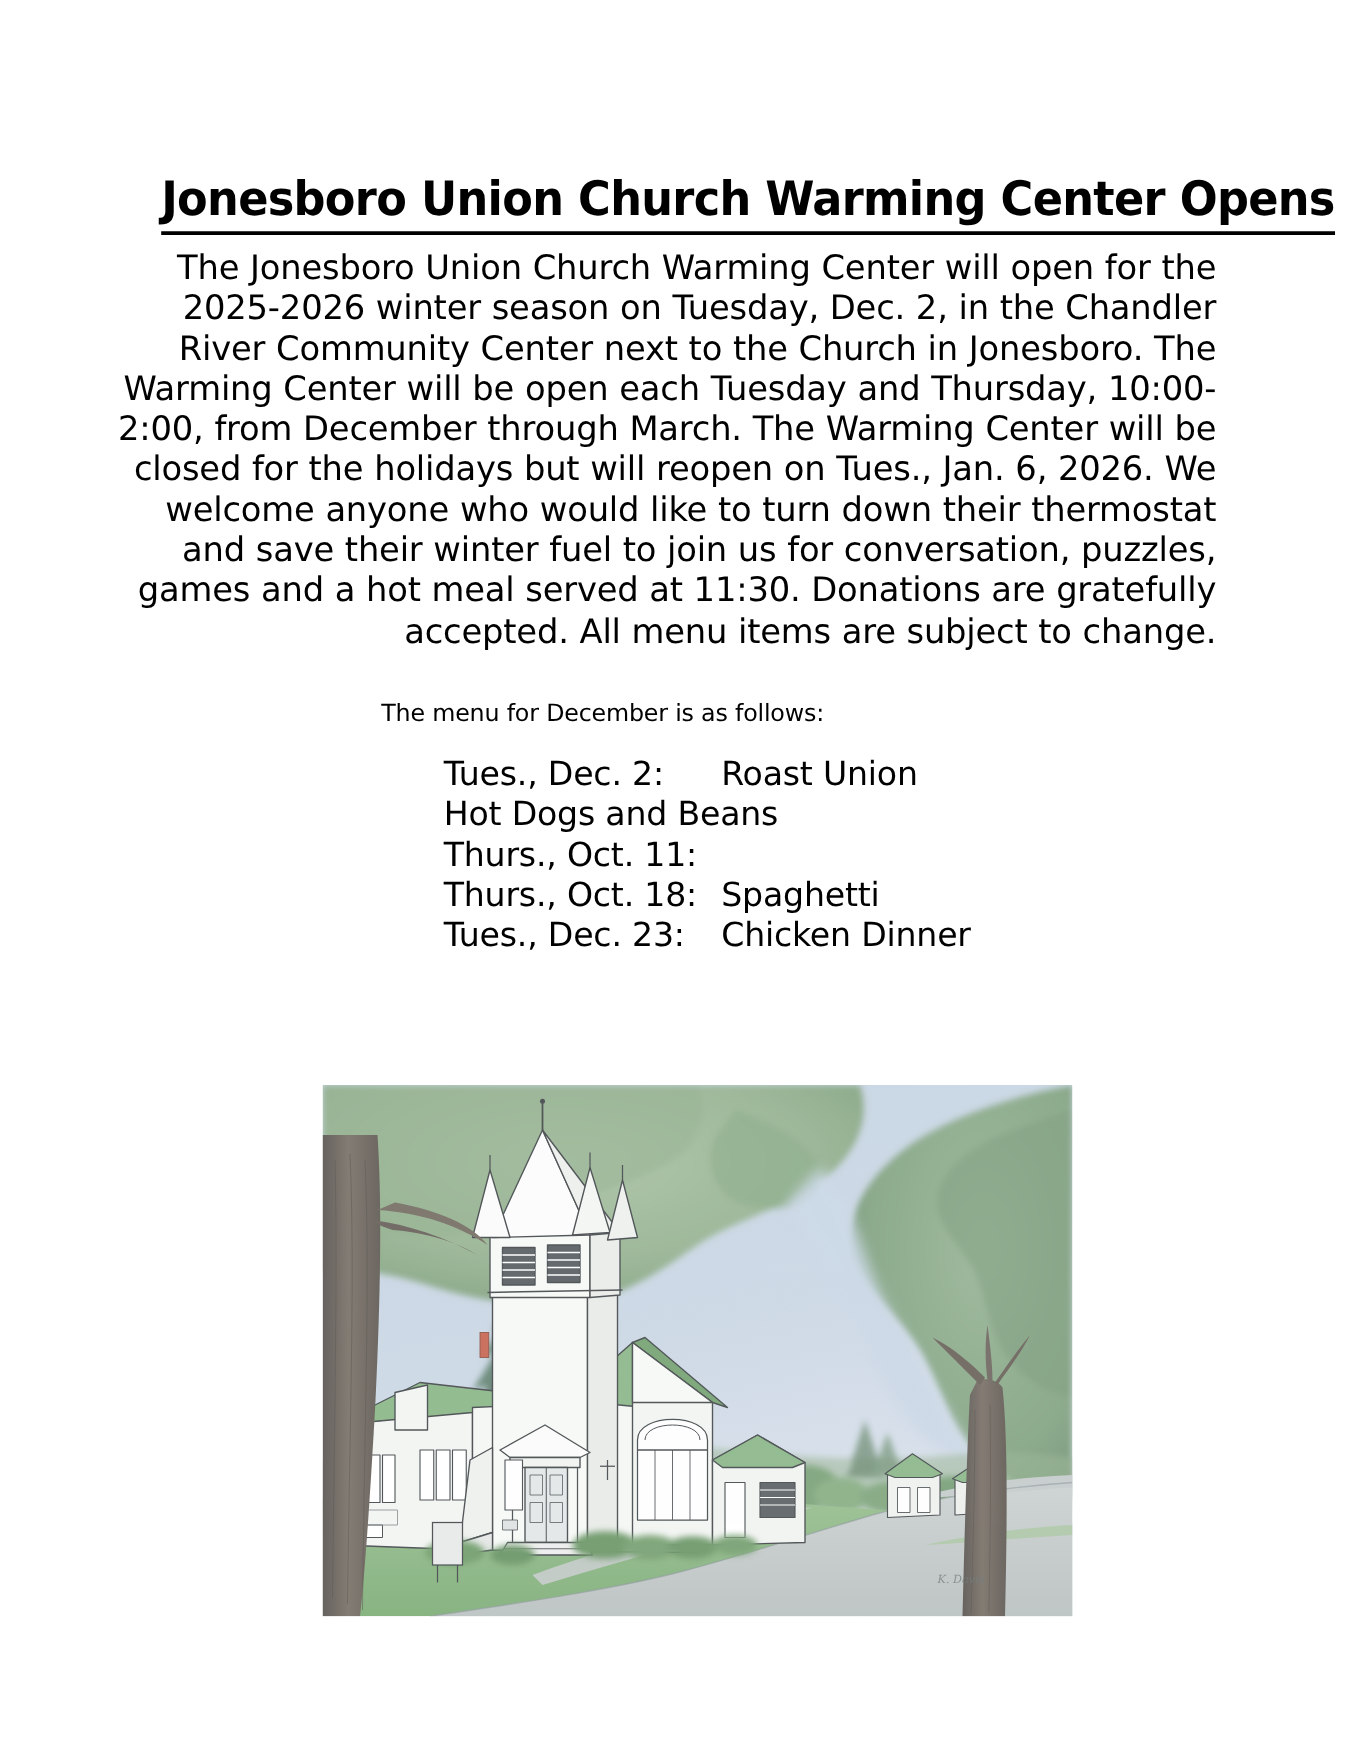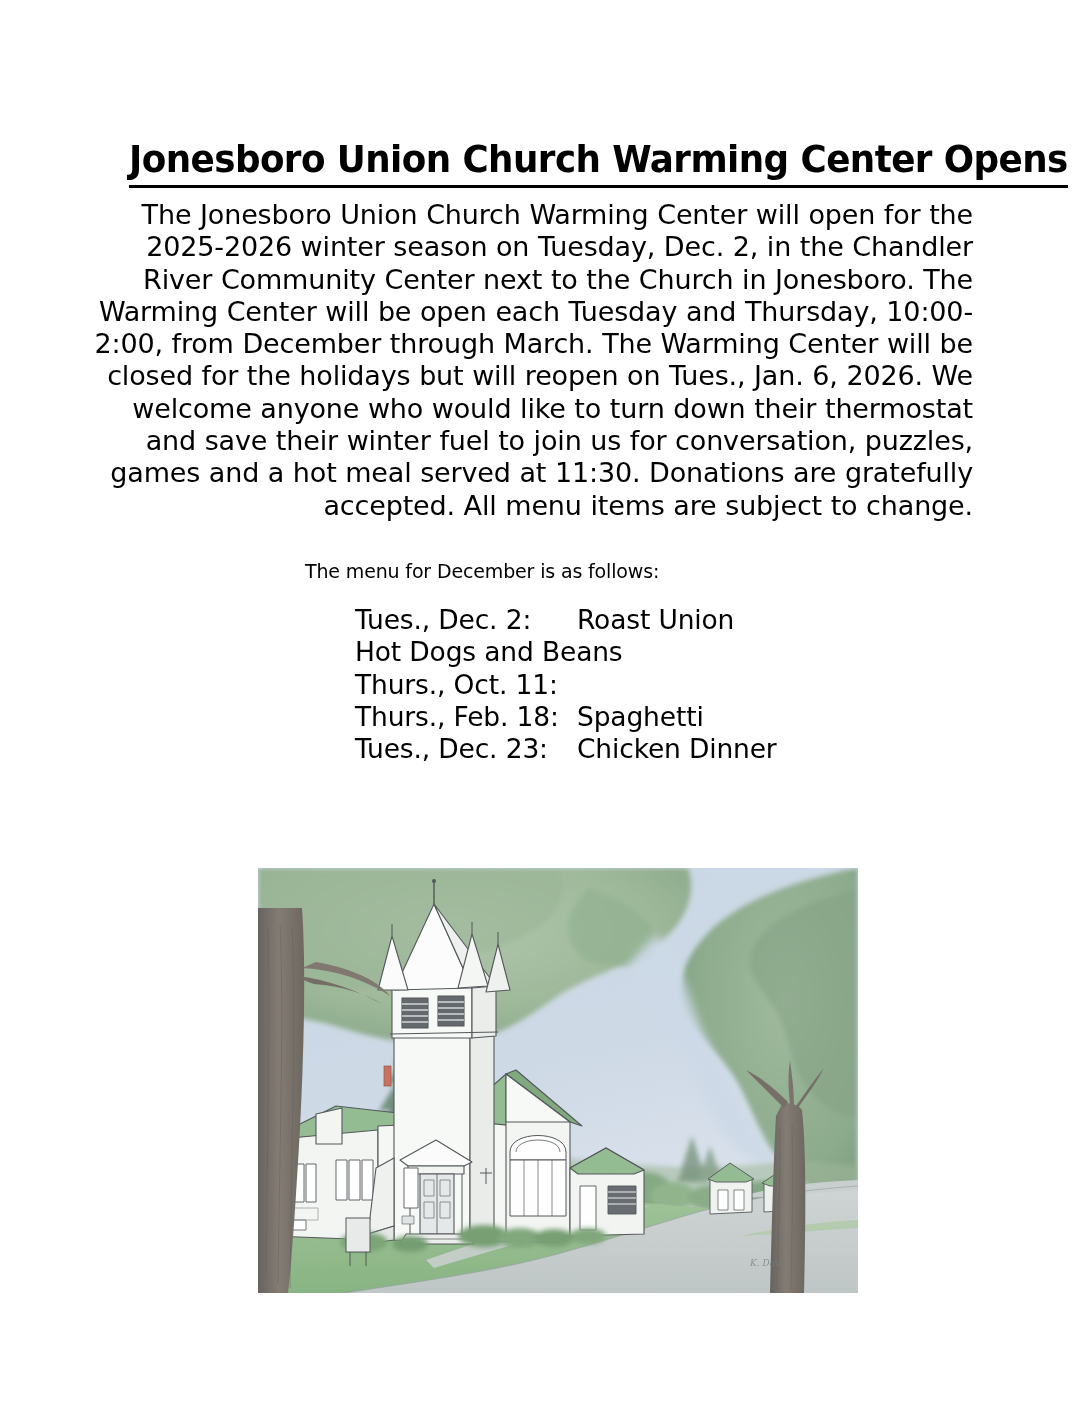"Thurs., Feb. 18:" span.menu-date { text: Feb -> Oct }
